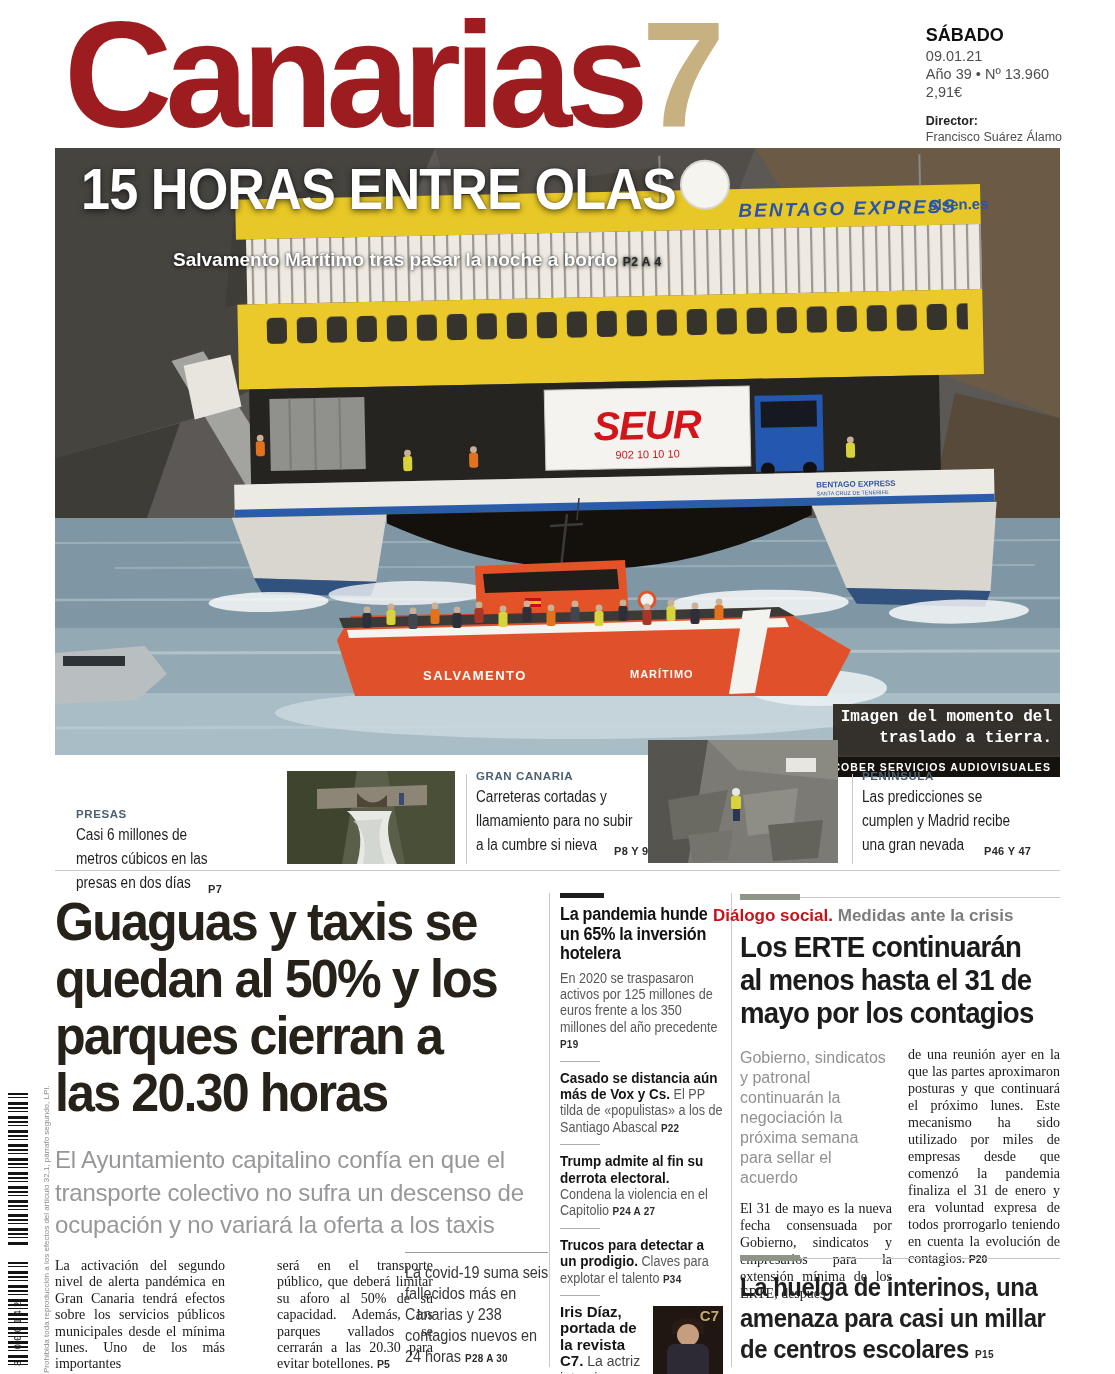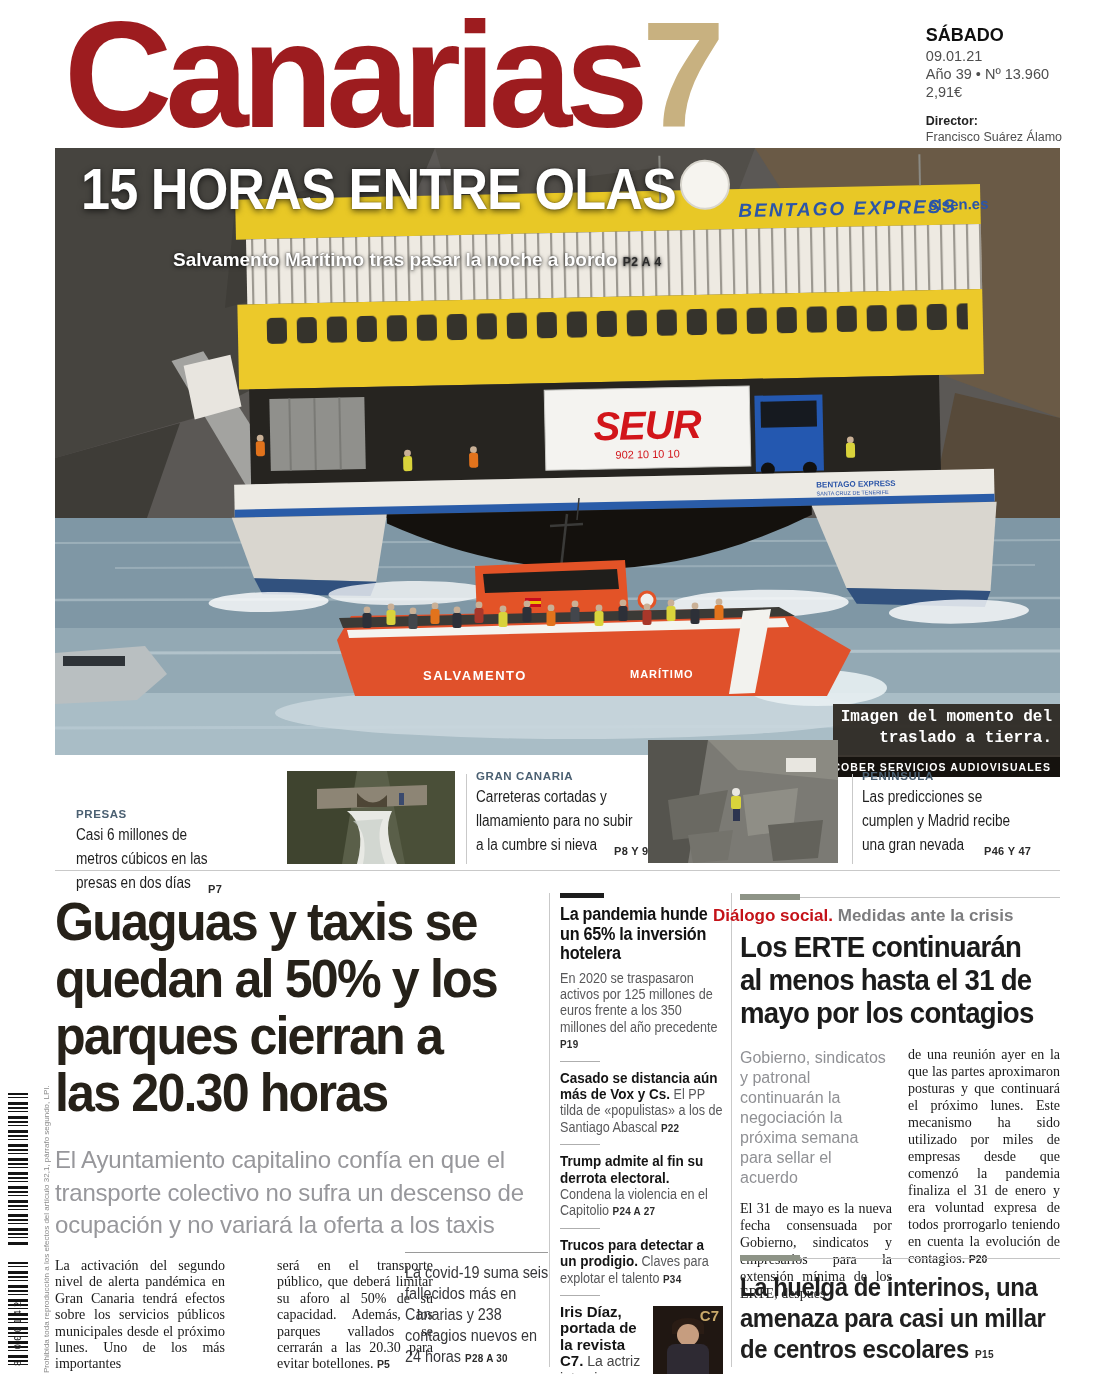"La activación del segundo nivel" div.abs { text: próximo -> mínima }
